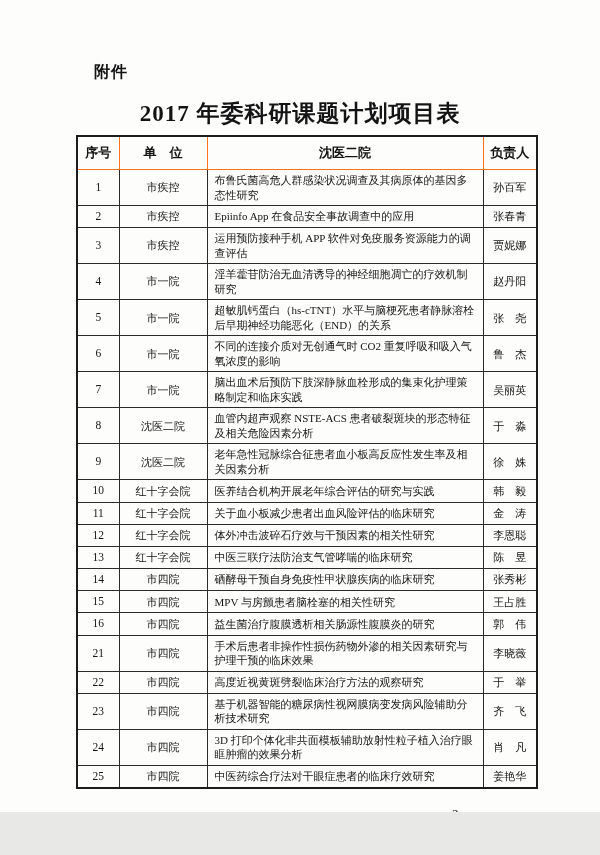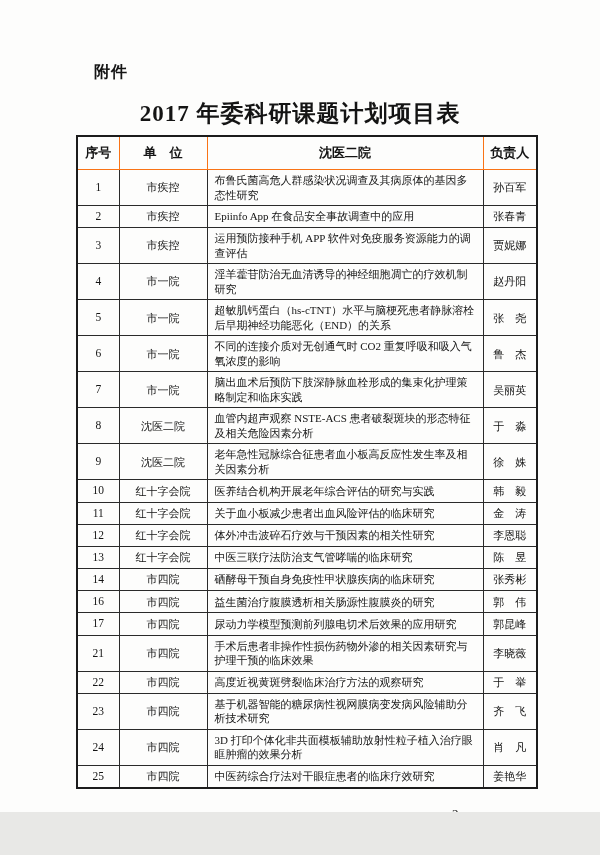"15" tr { html: none -> <tr> <td>15</td> <td>市四院</td> <td>MPV 与房颤患者脑栓塞的相关性研究</td> <td>王占胜</td> </tr> }
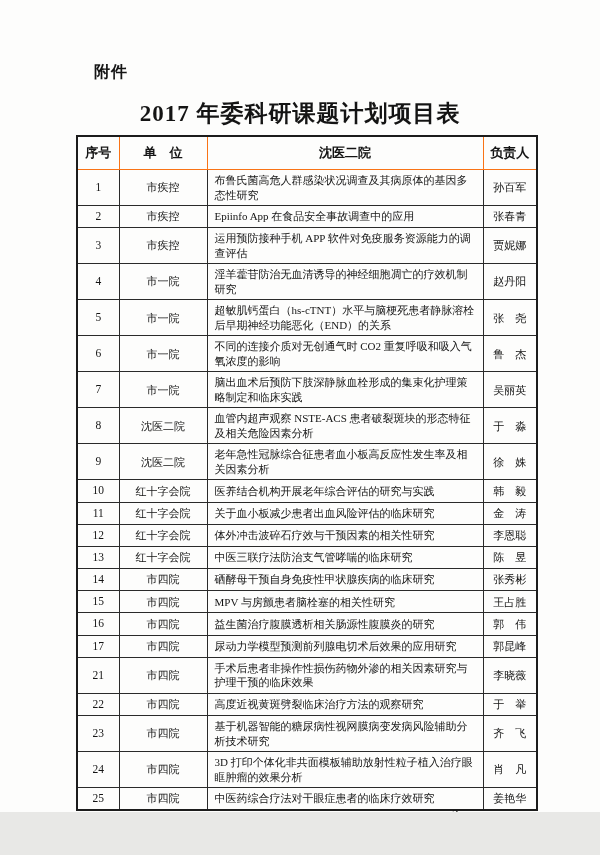"17" tr { html: <tr> <td>17</td> <td>市四院</td> <td>尿动力学模型预测前列腺电切术后效果的应用研究</td> <td>郭昆峰</td> </tr> -> none }
